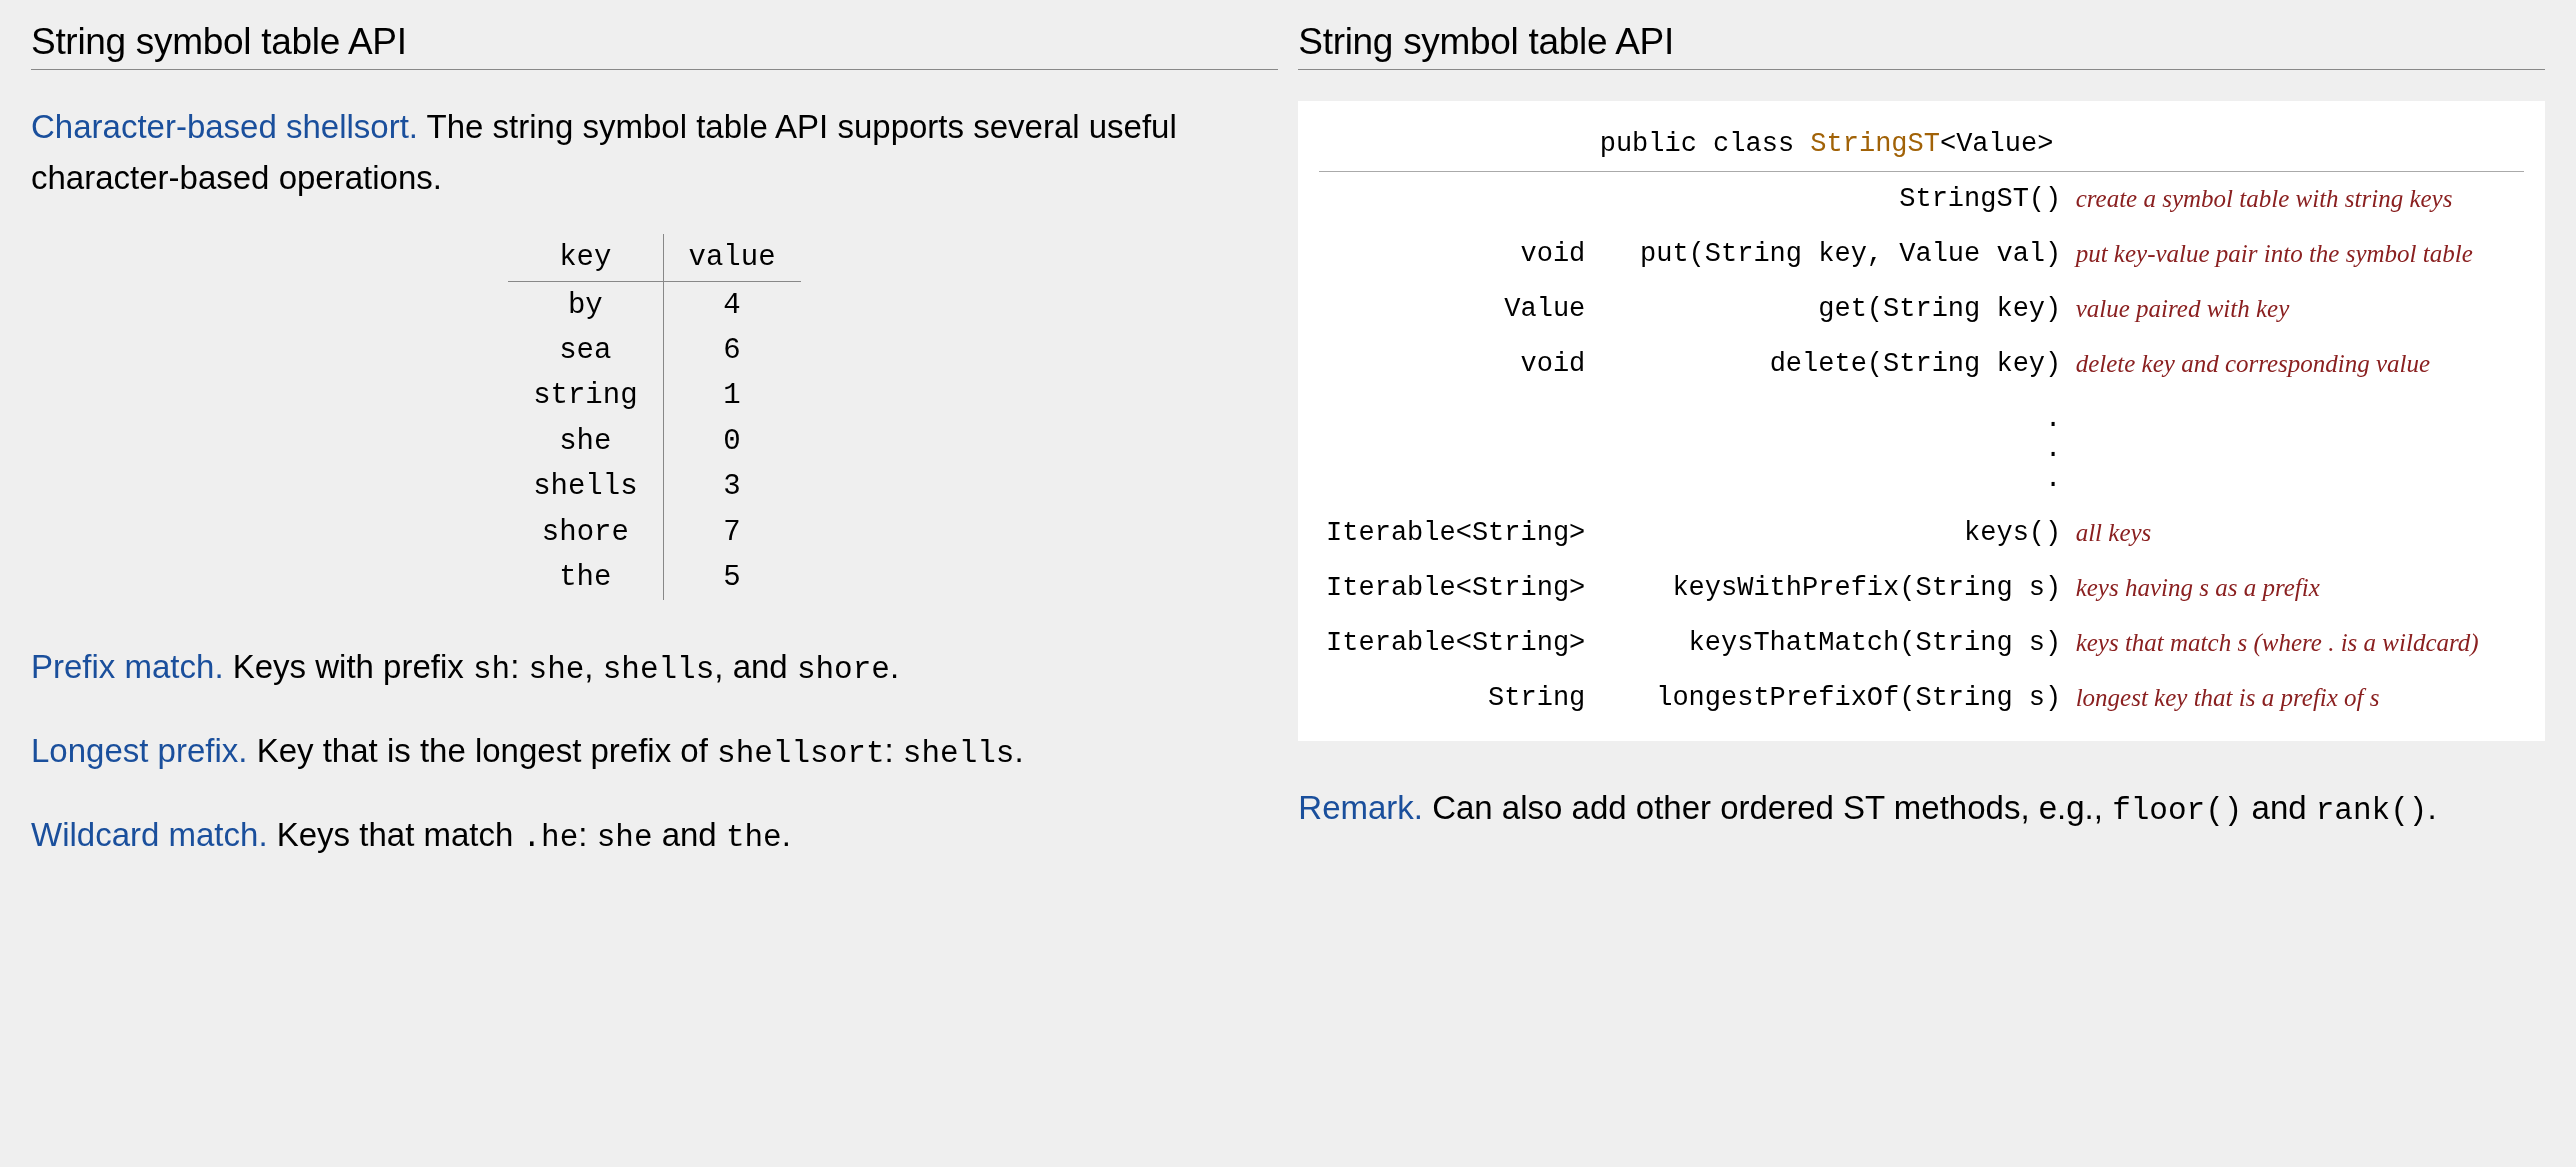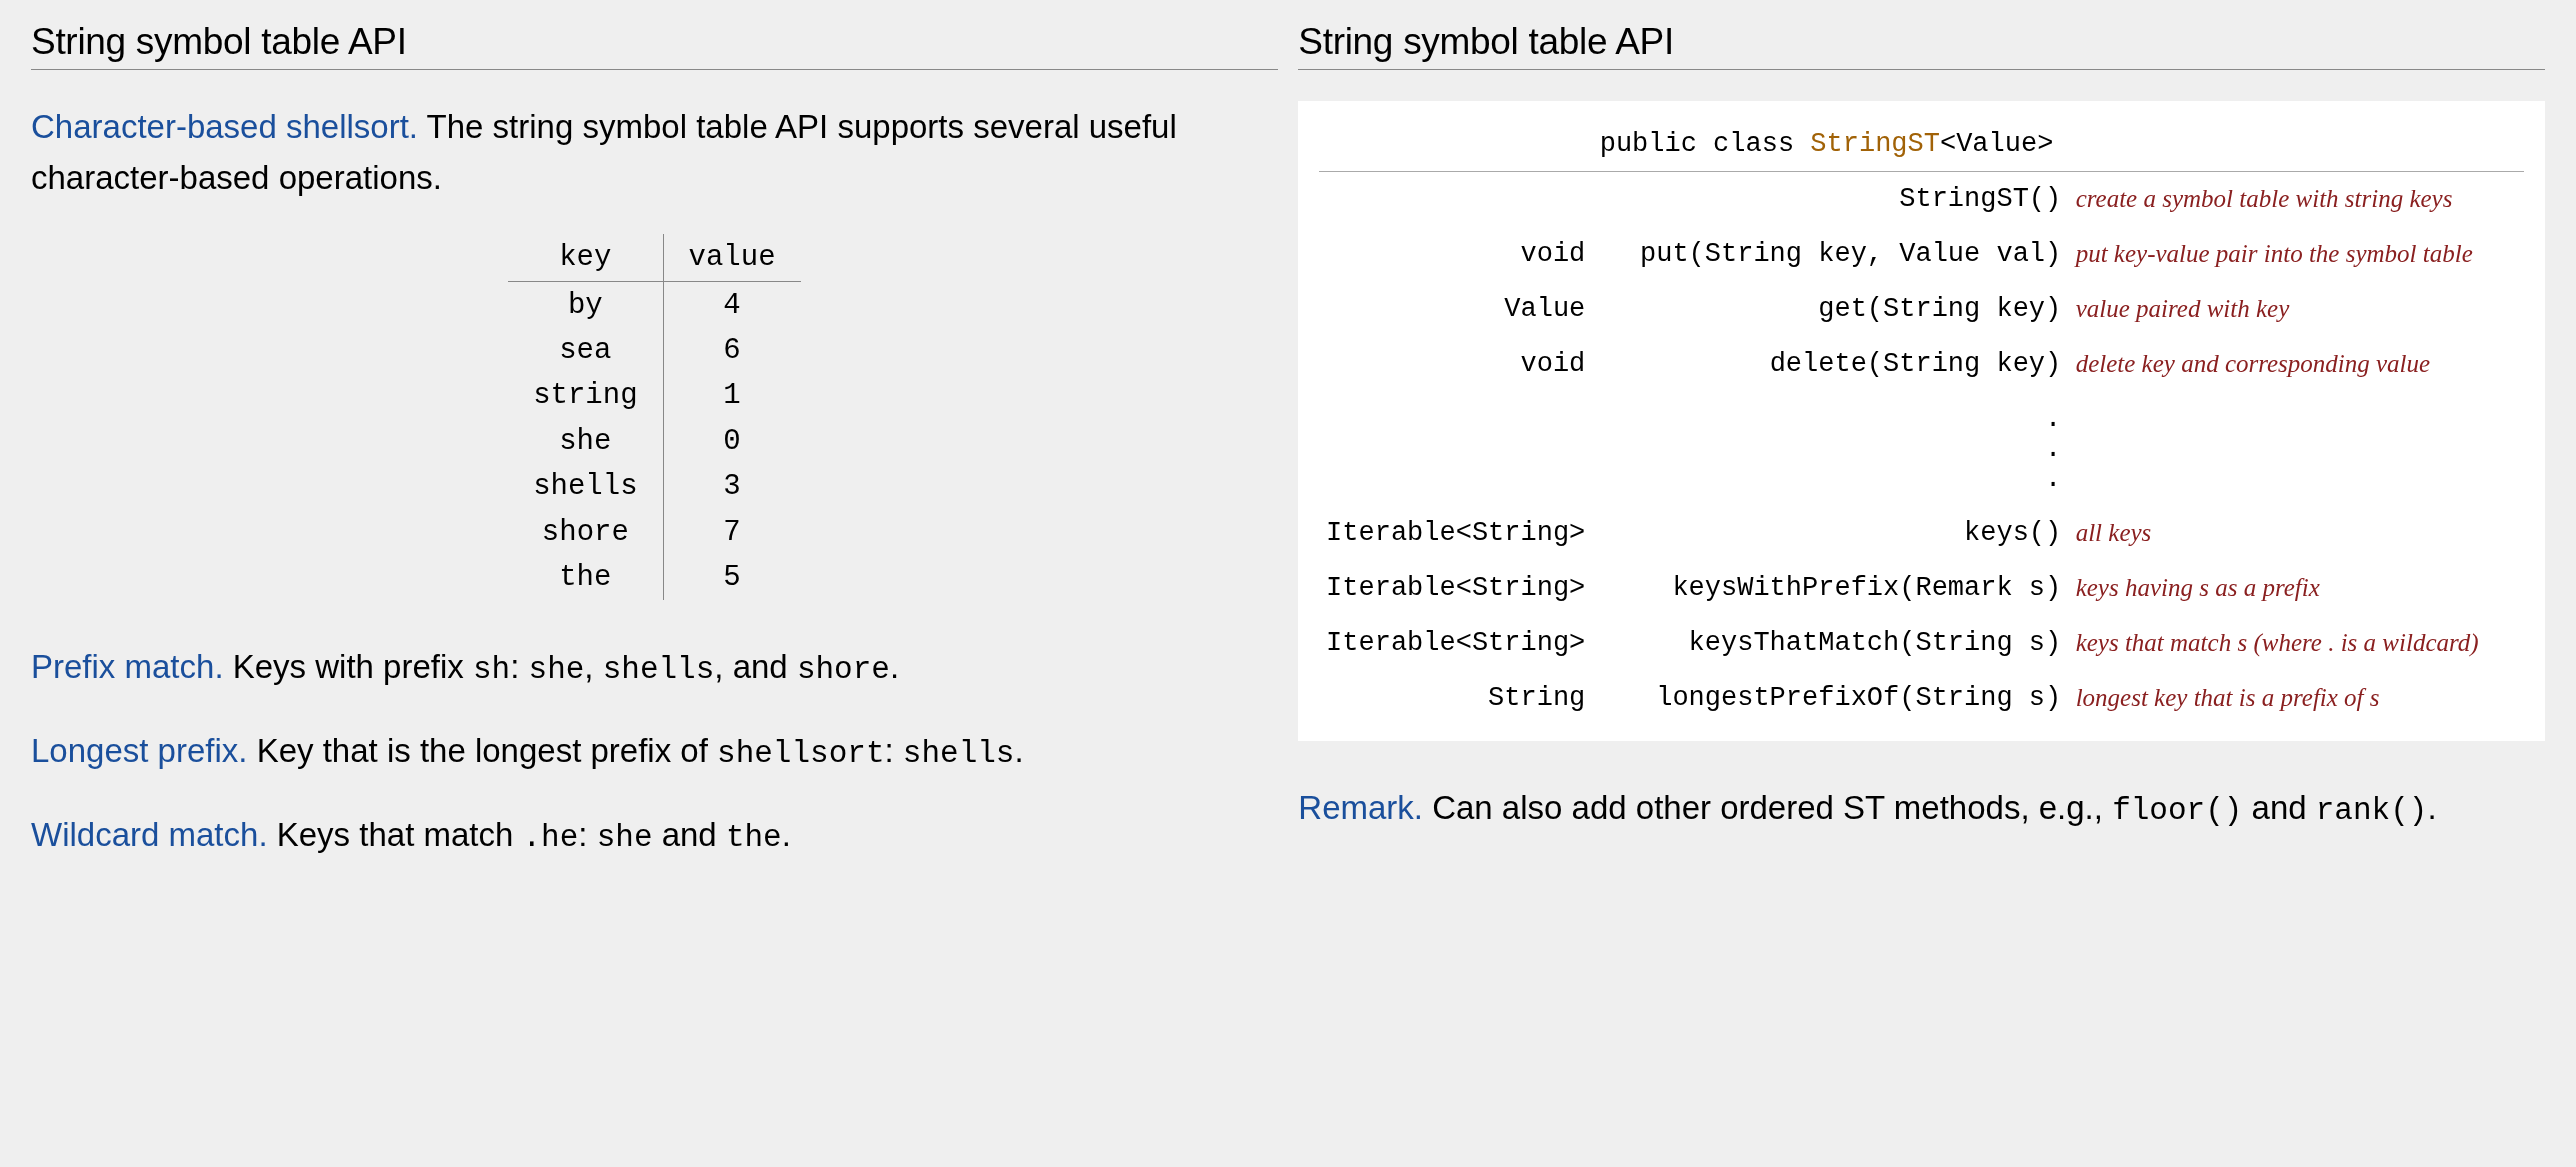"keysWithPrefix(Remark s)" td.sig { text: Remark -> String }
